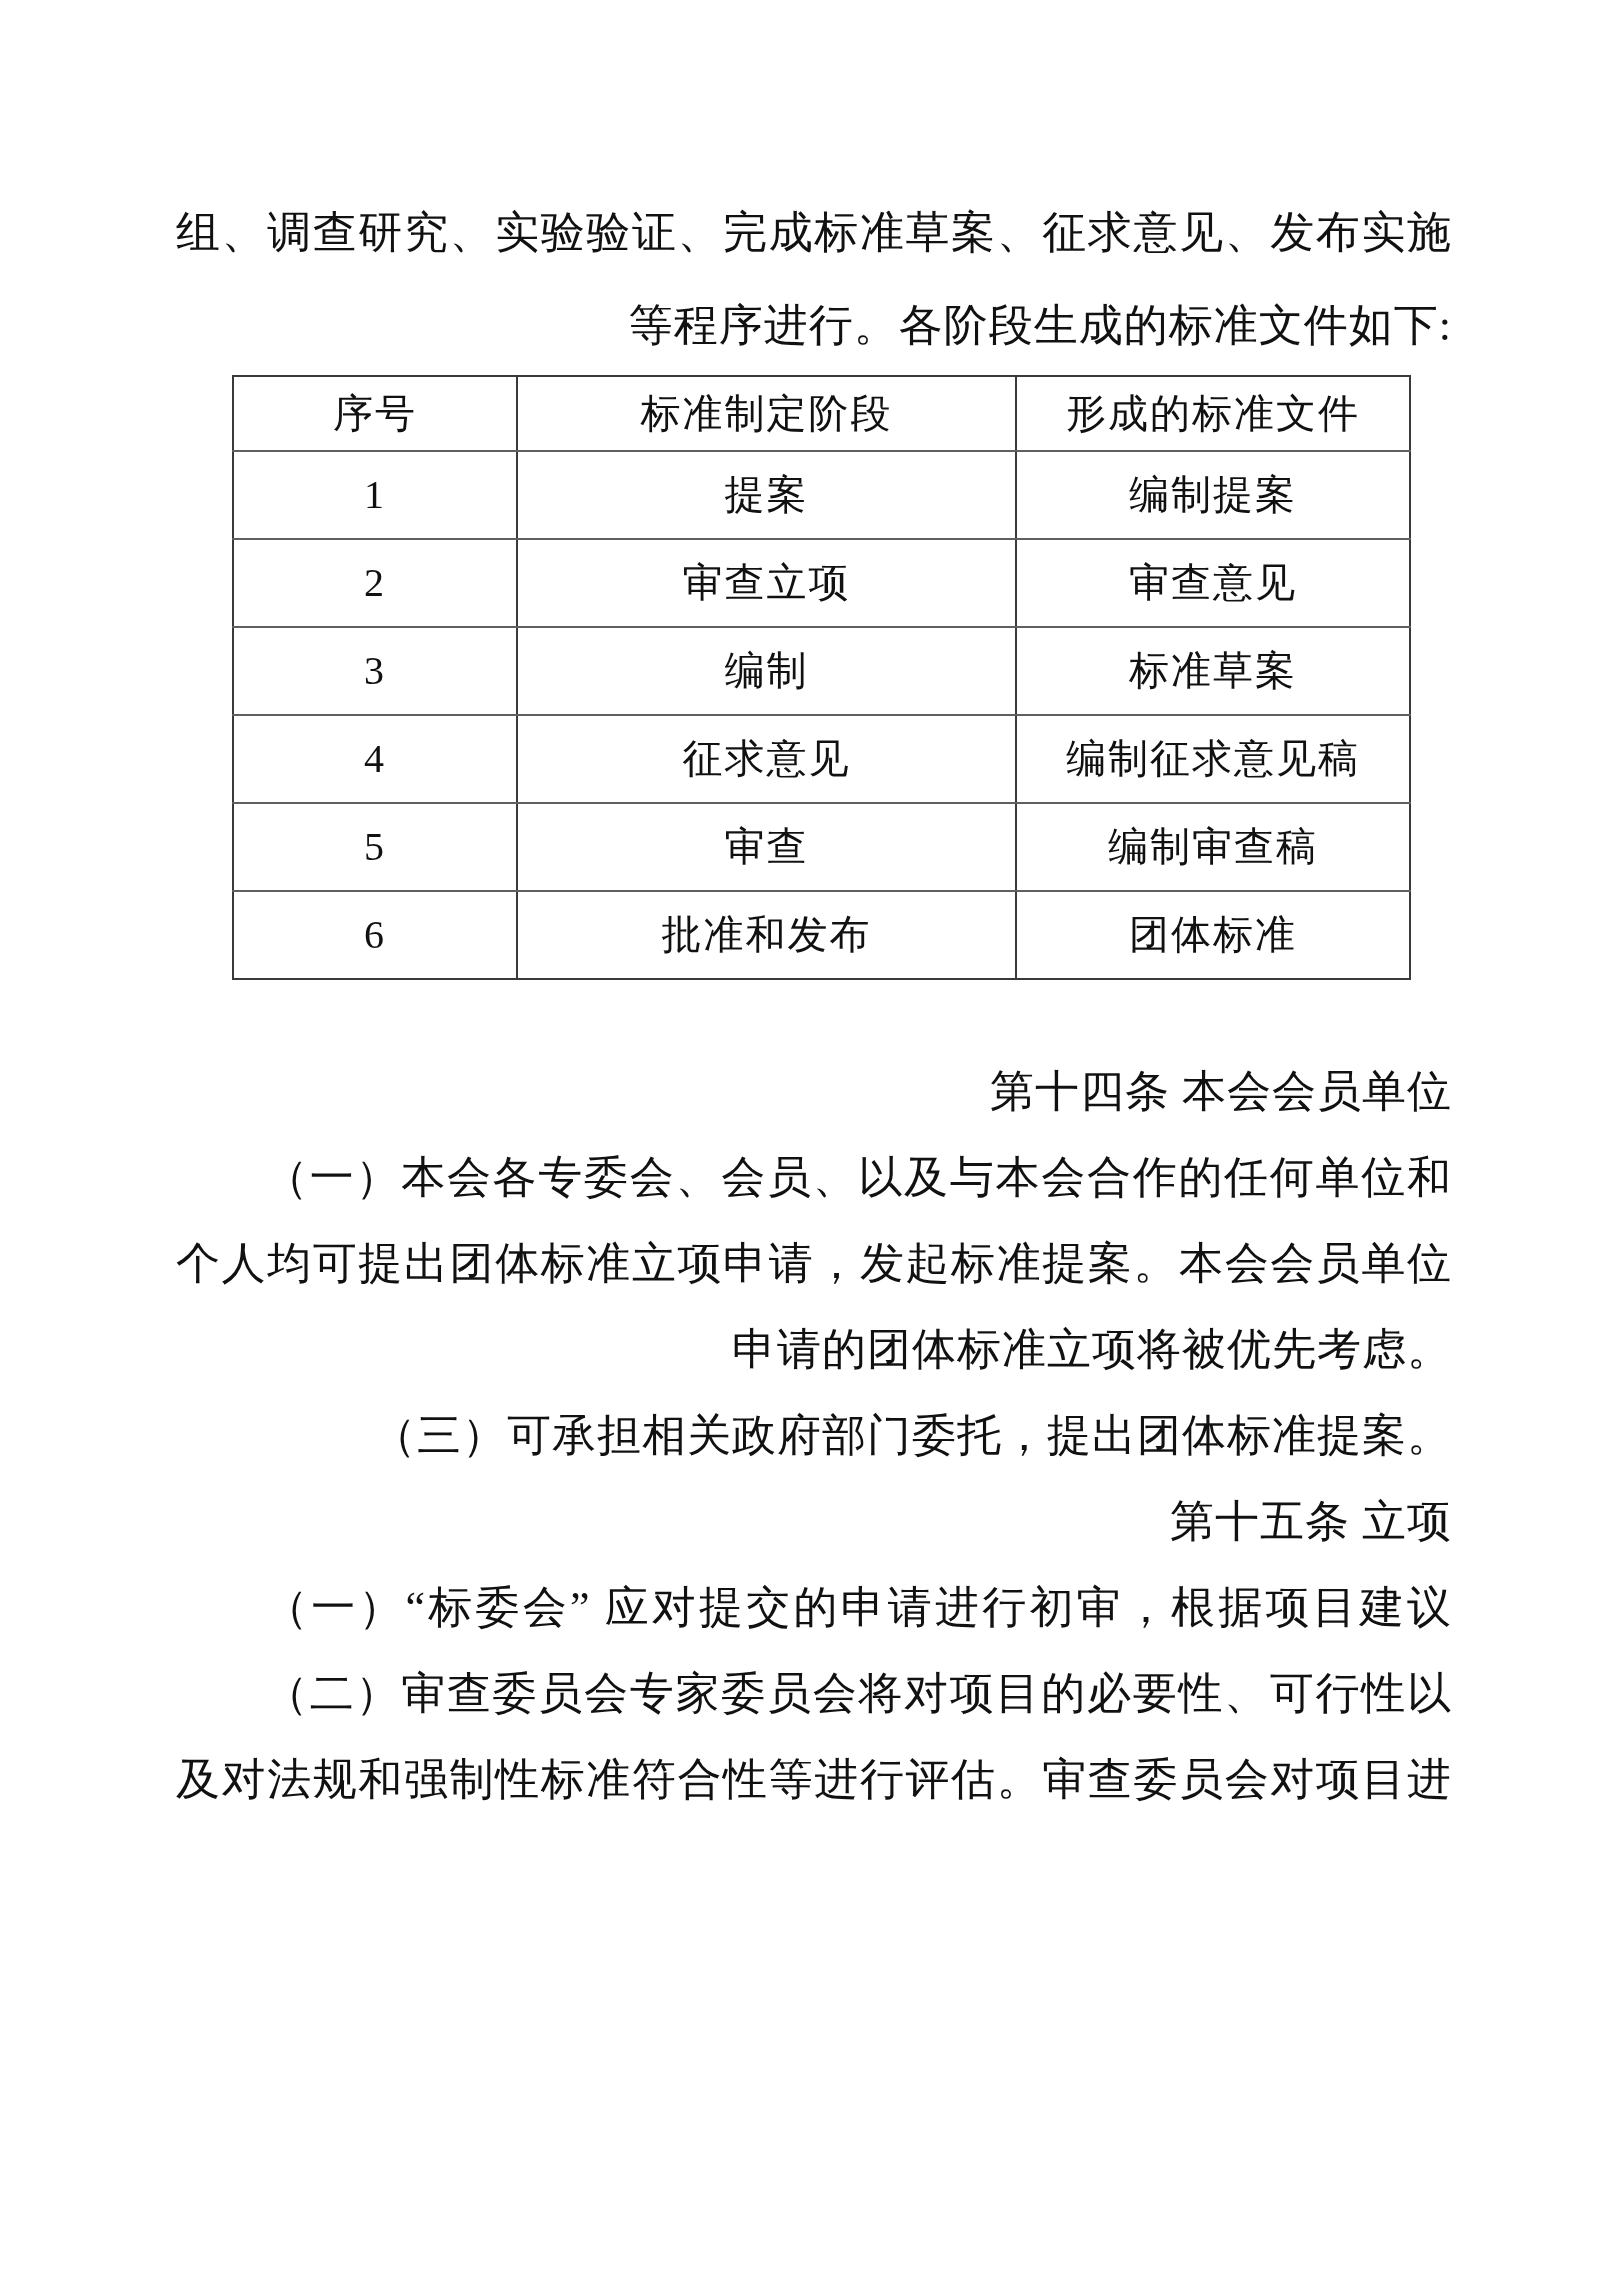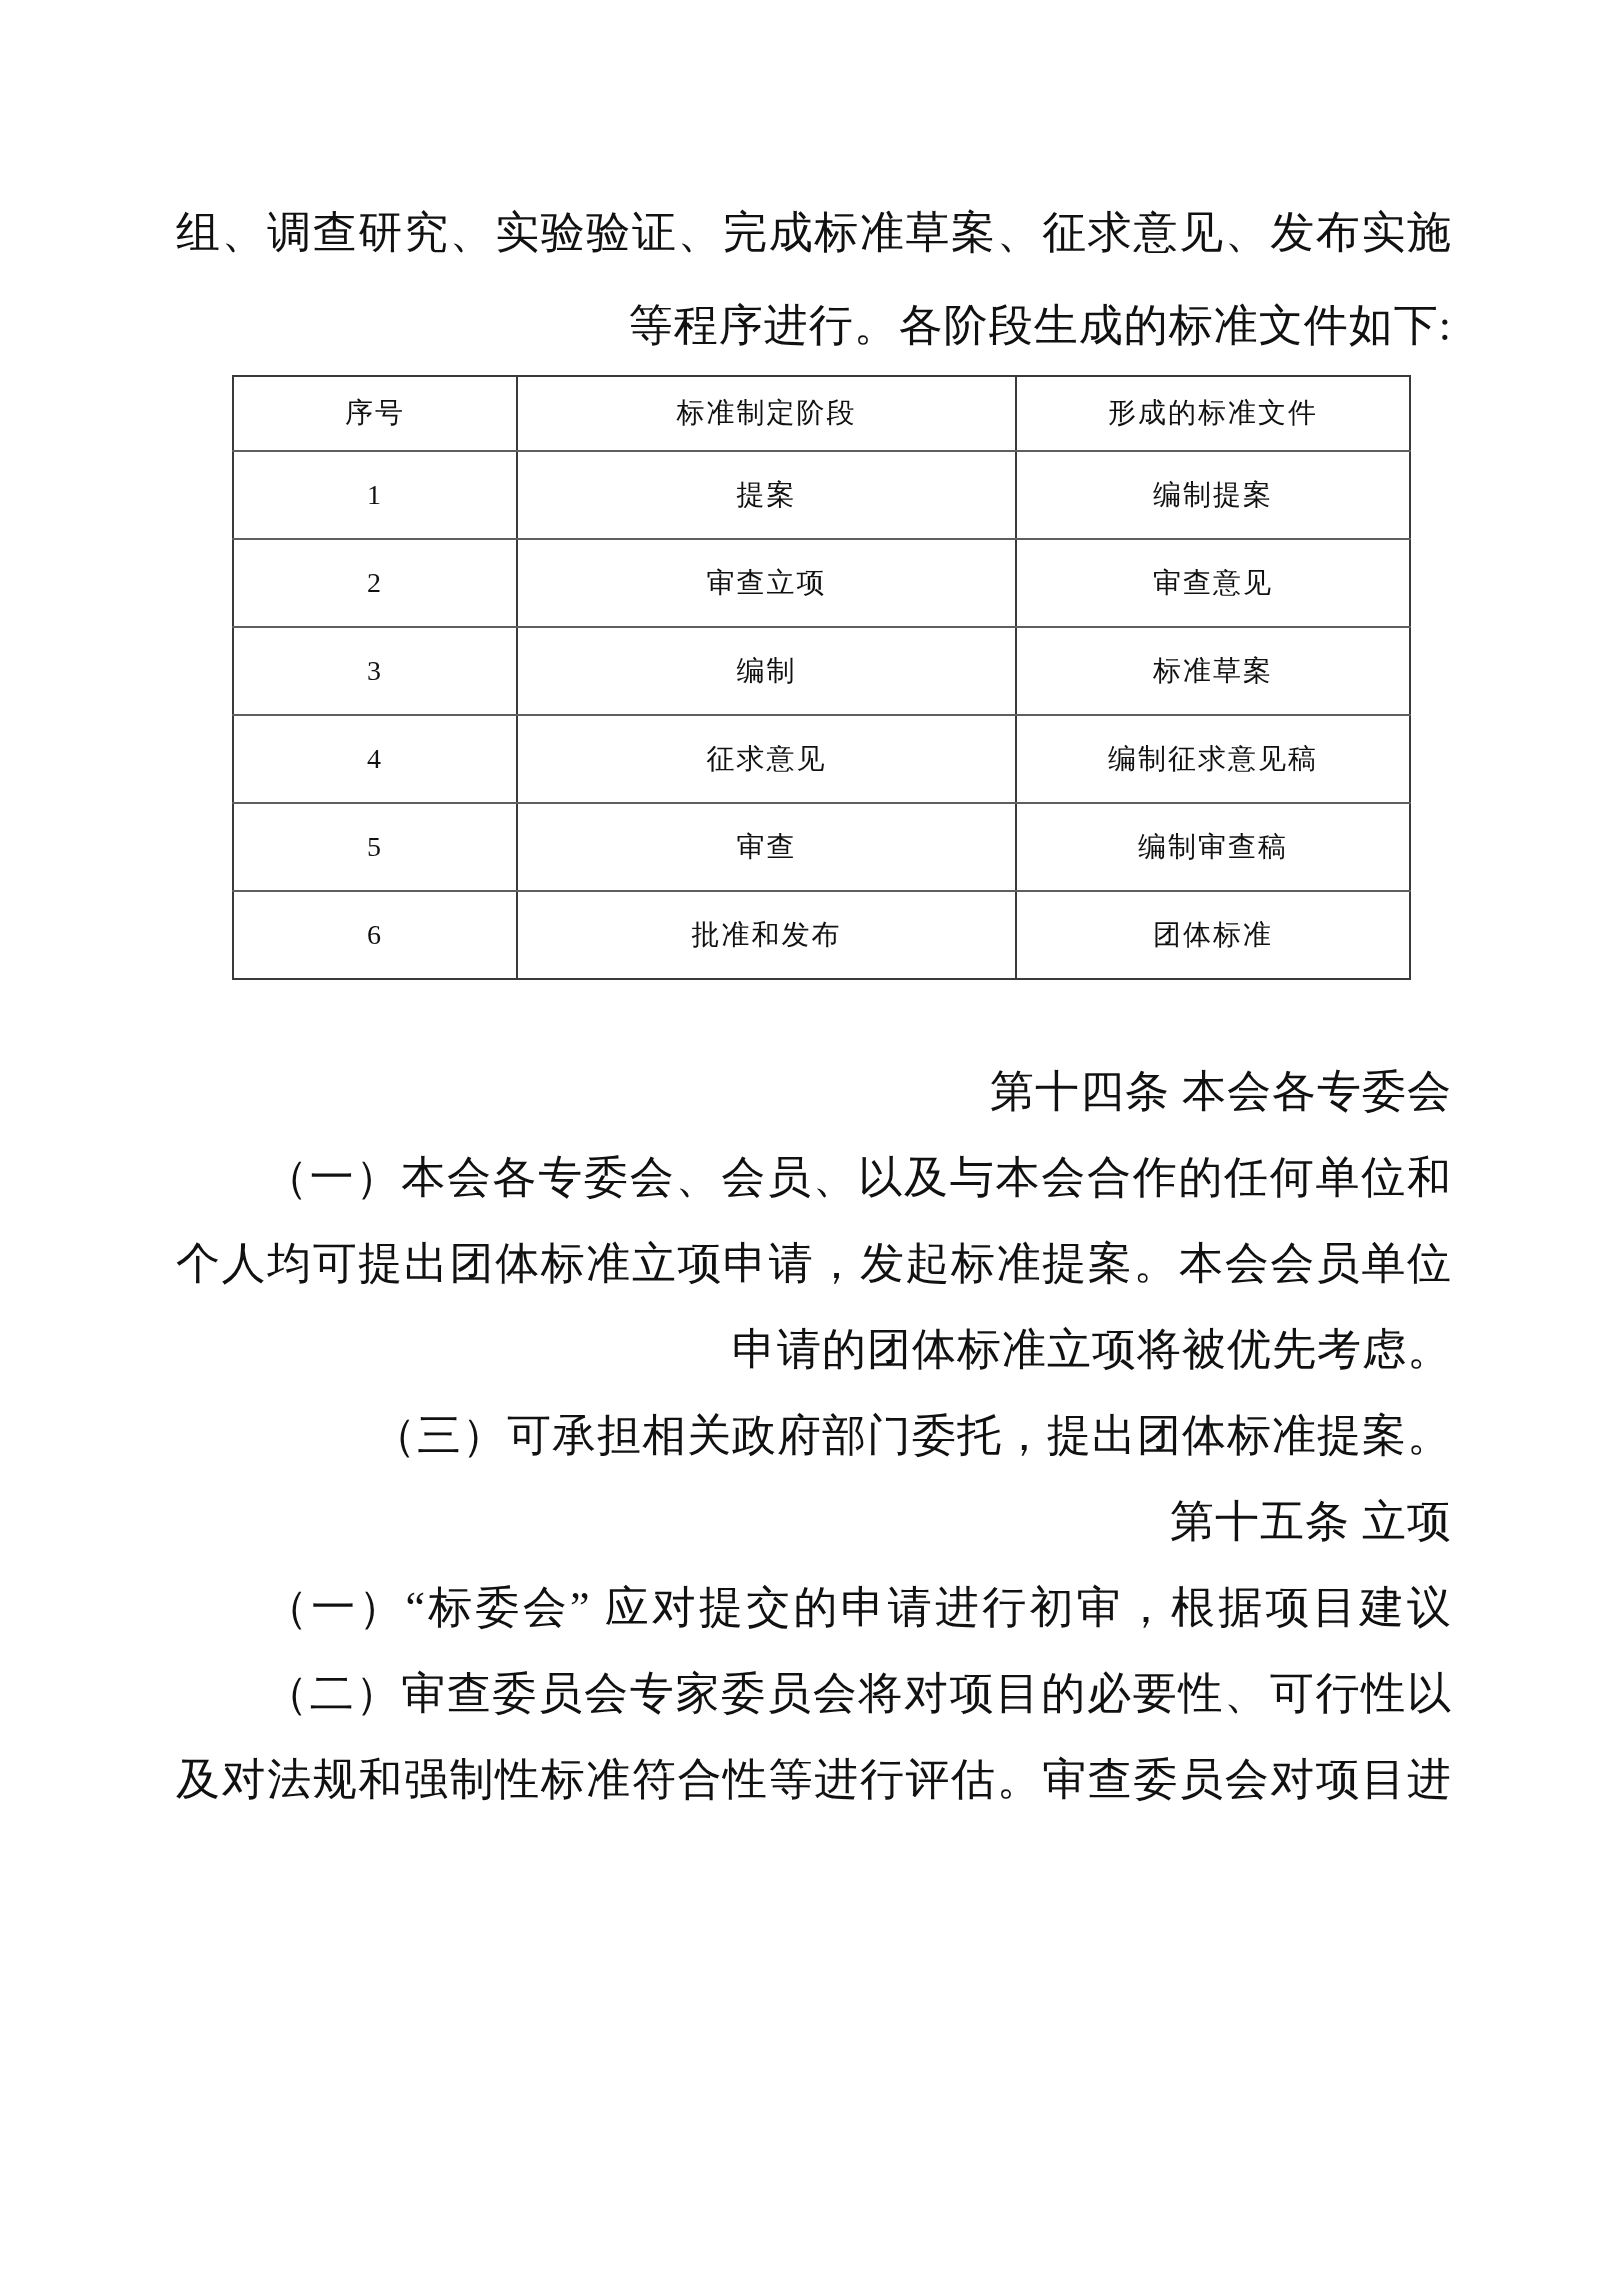"序号" table.stage-table th, table.stage-table td { font-size: 28px -> 40px }
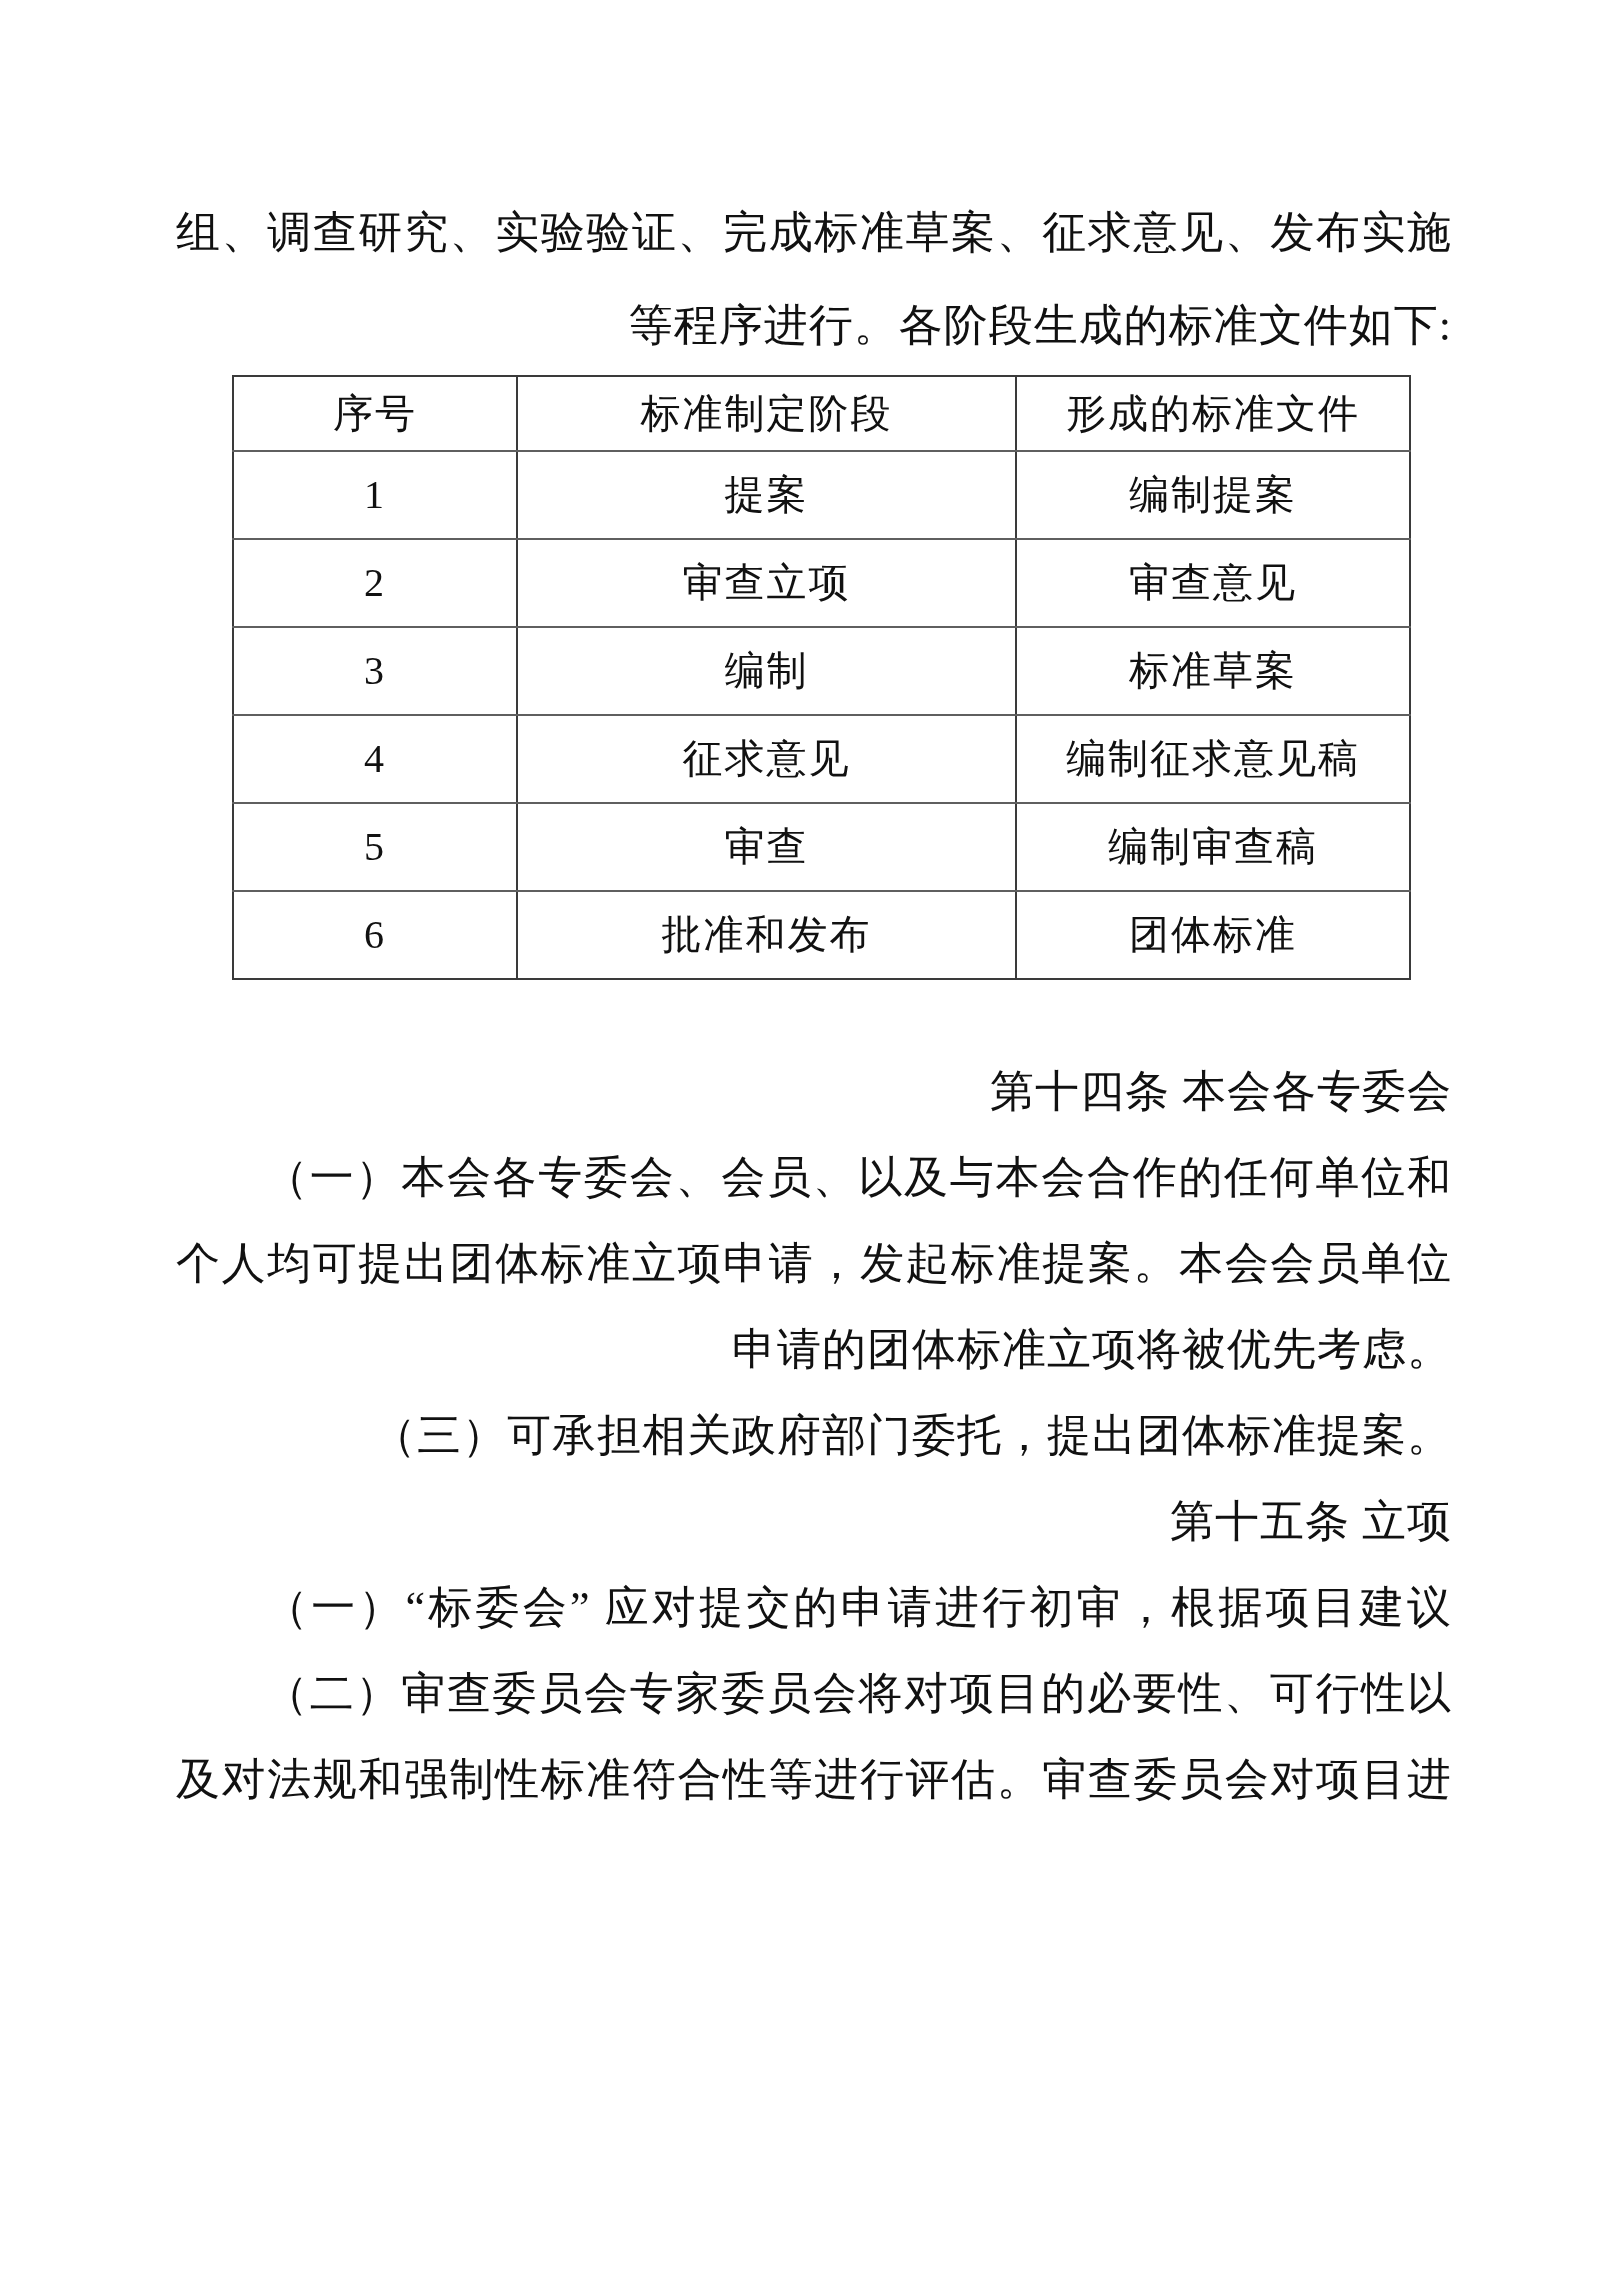"第十四条 本会各专委会" div.doc-line { text: 各专委会 -> 会员单位 }
